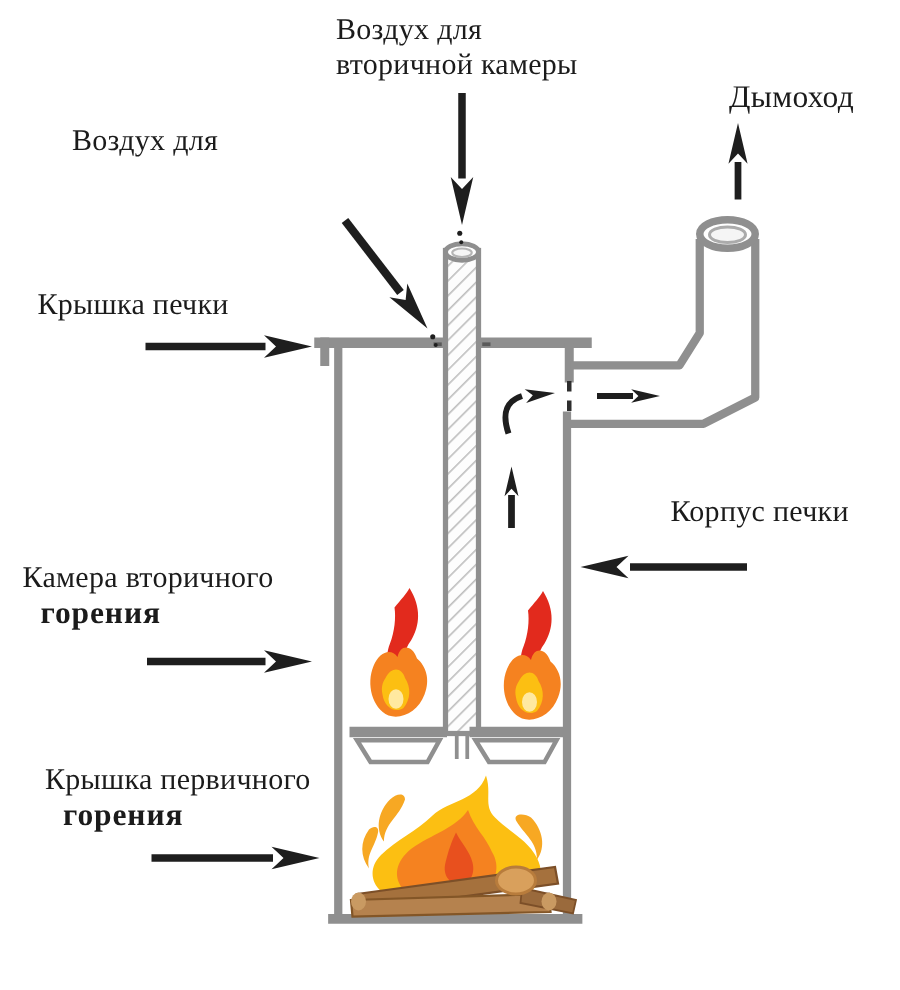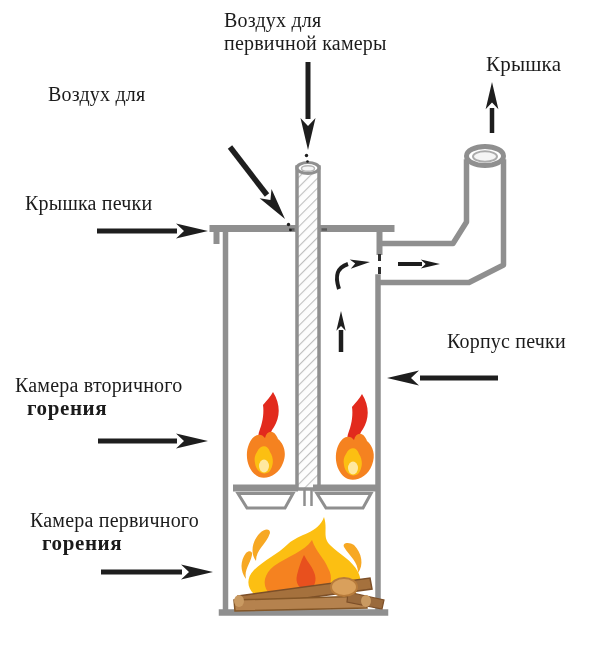"первичной камеры" div { text: первичной -> вторичной }
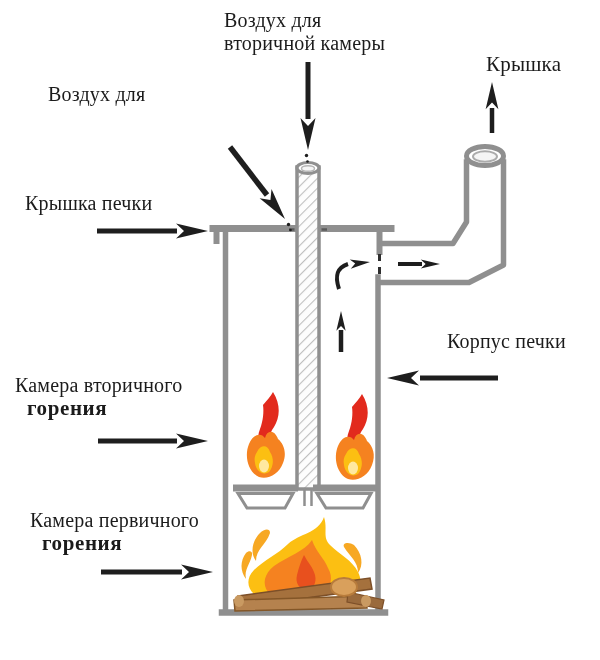"Крышка" div.lbl { text: Крышка -> Дымоход }
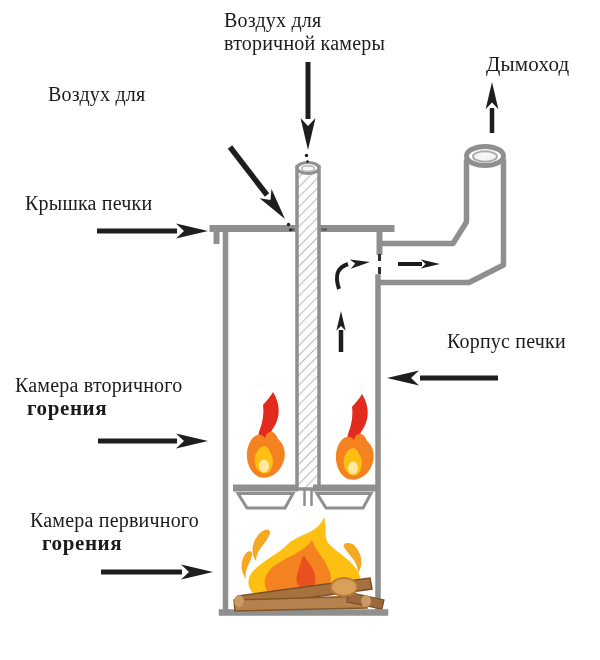"Камера первичного" div { text: Камера -> Крышка }
